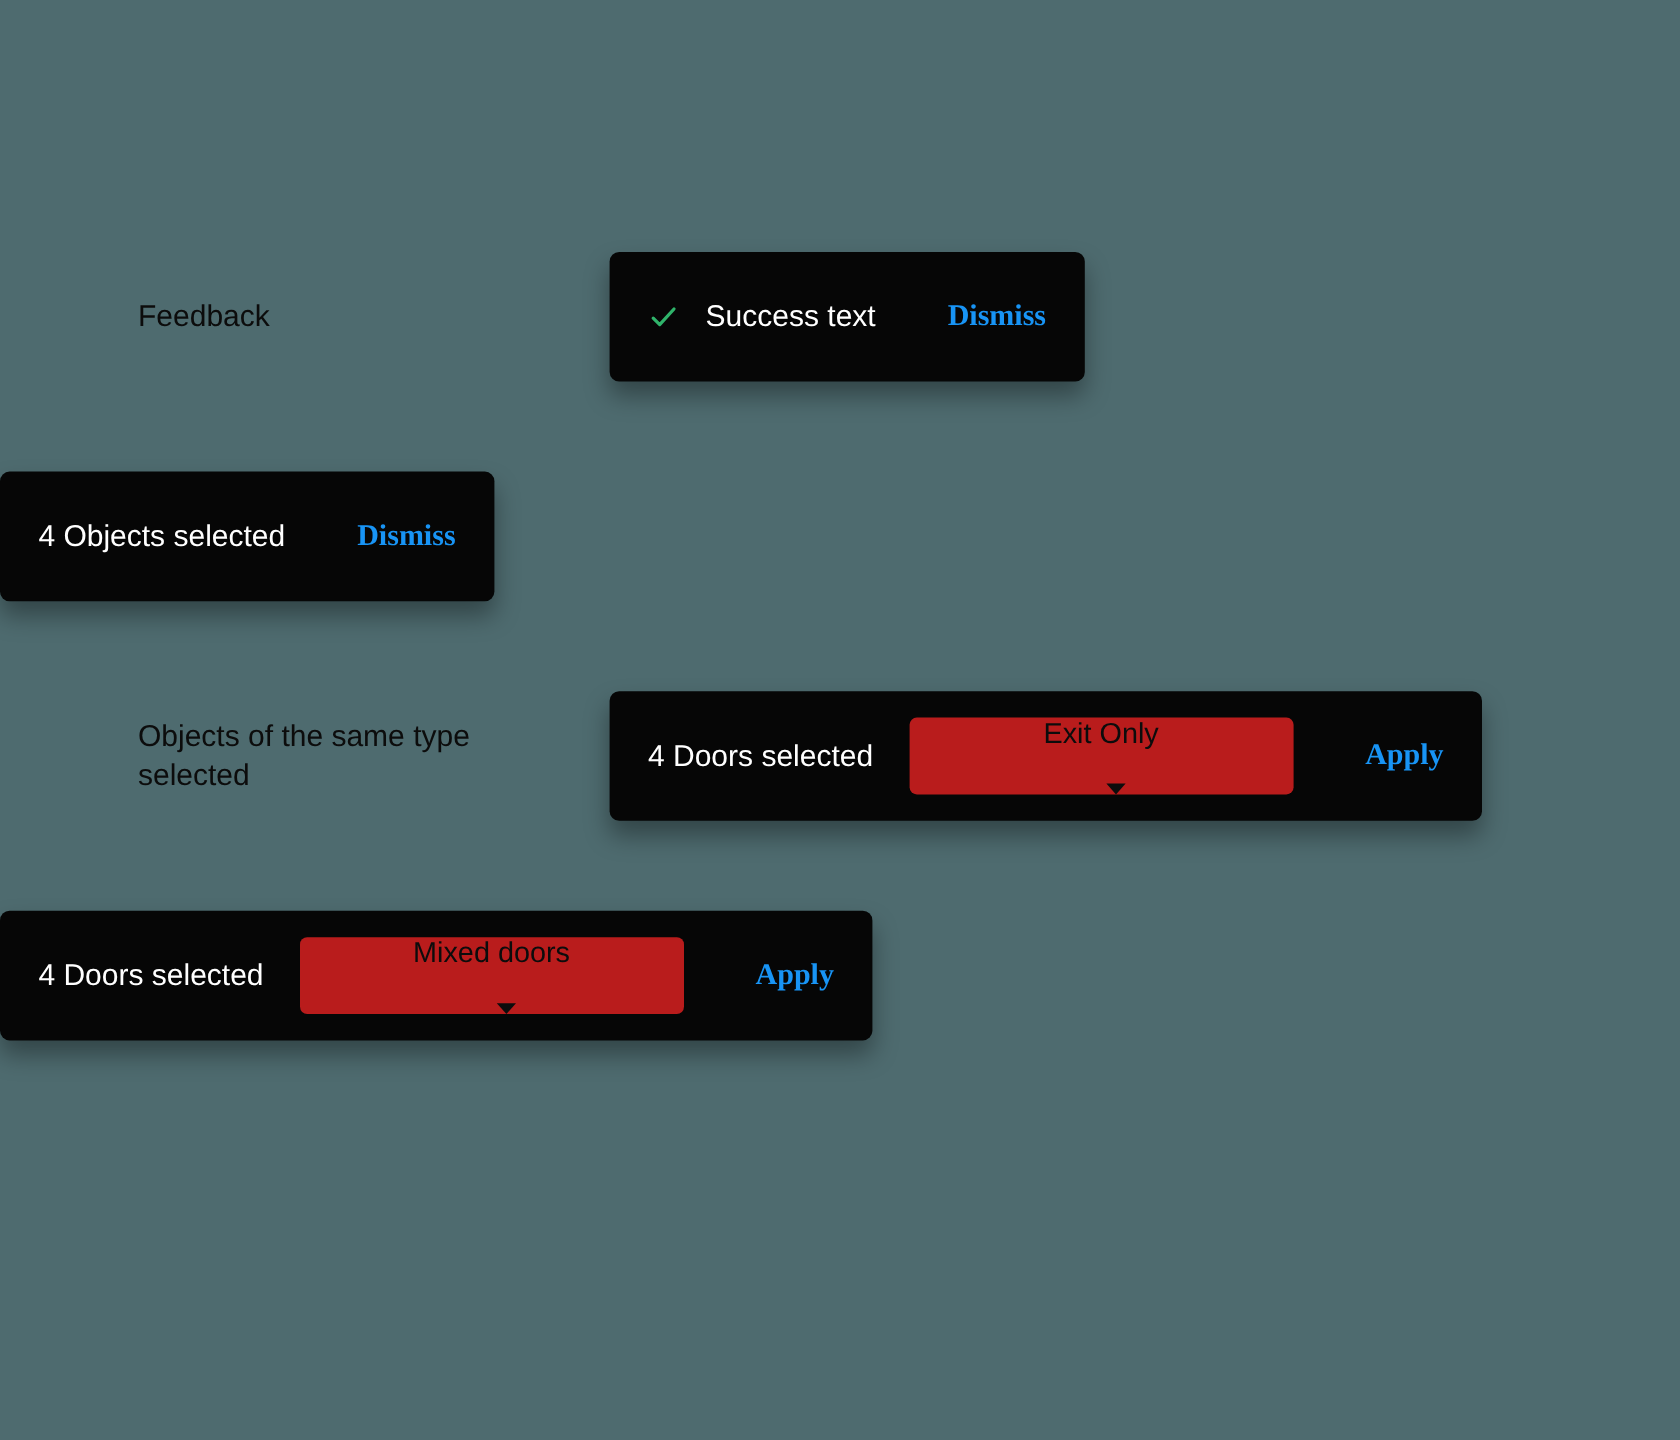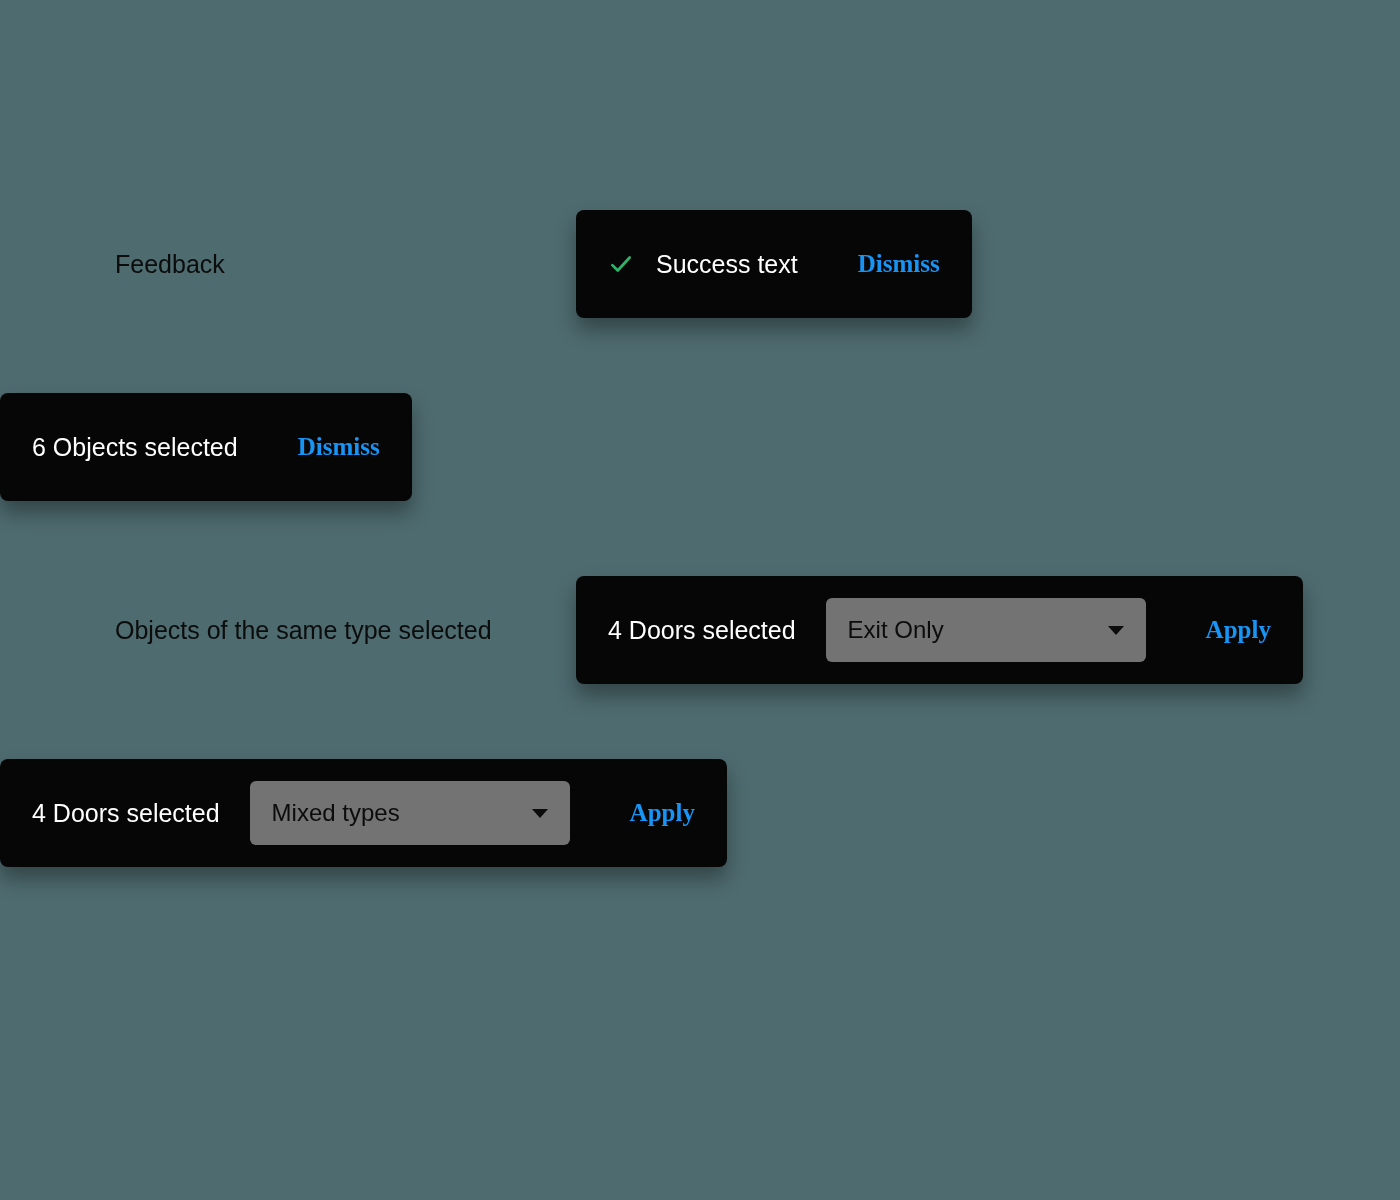"Feedback" .label-col { width: 576px -> 508px }
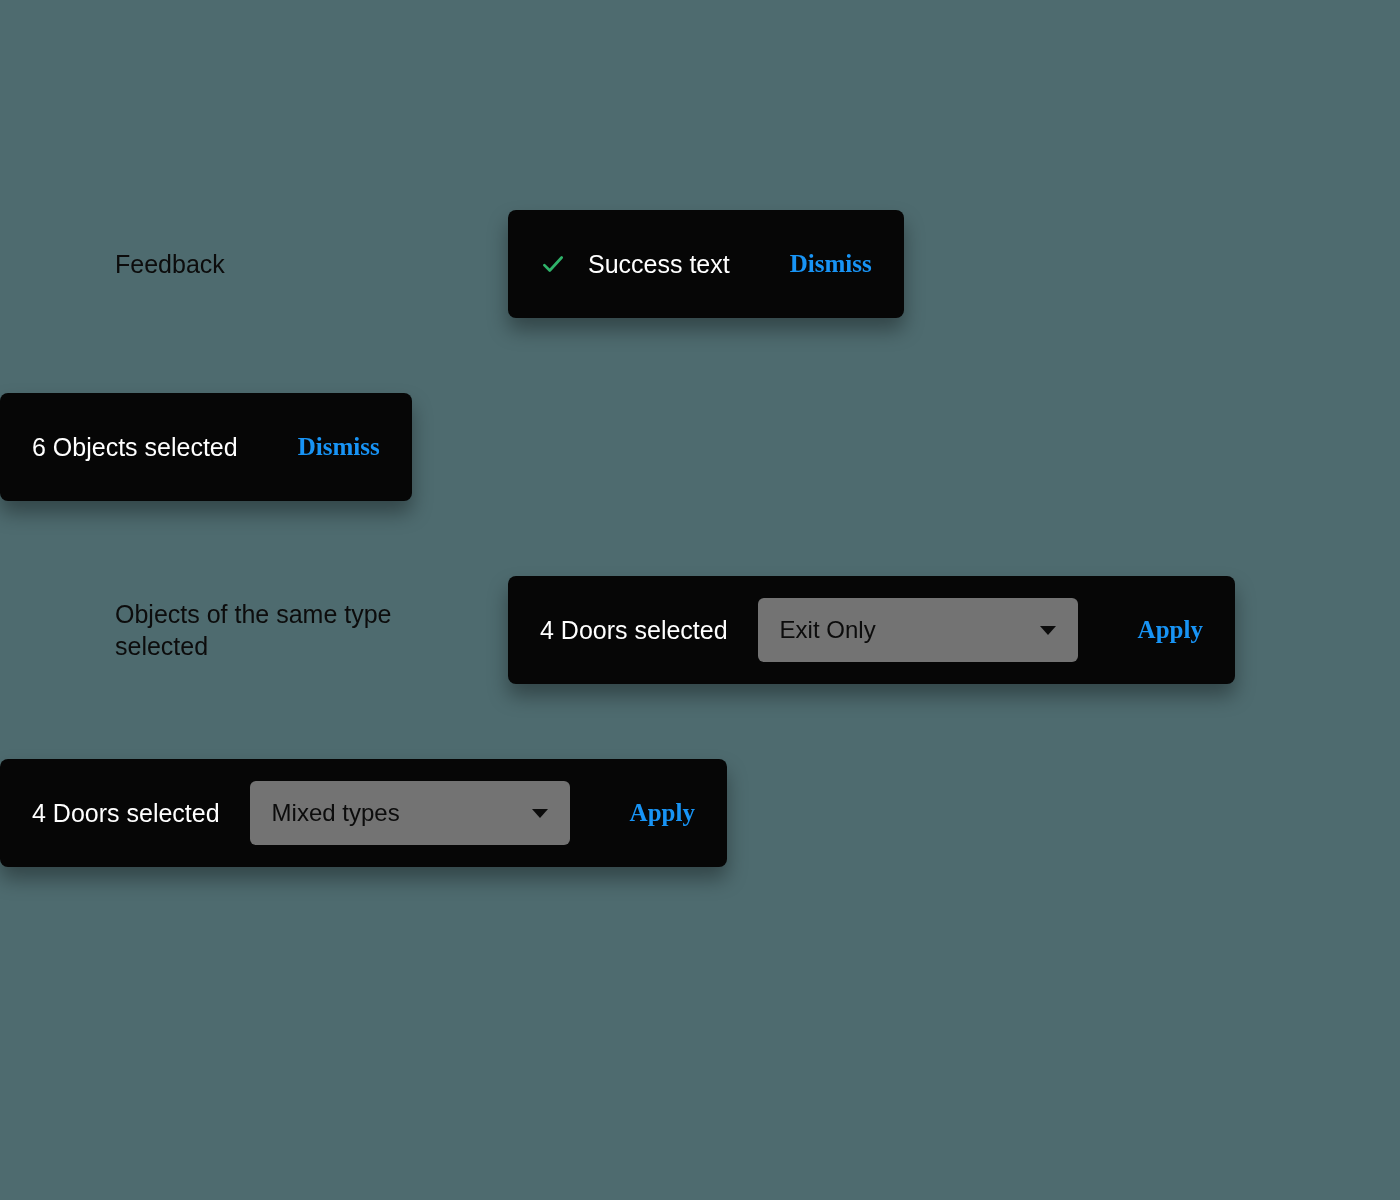"6 Objects selected" span.msg { text: 6 -> 4 }
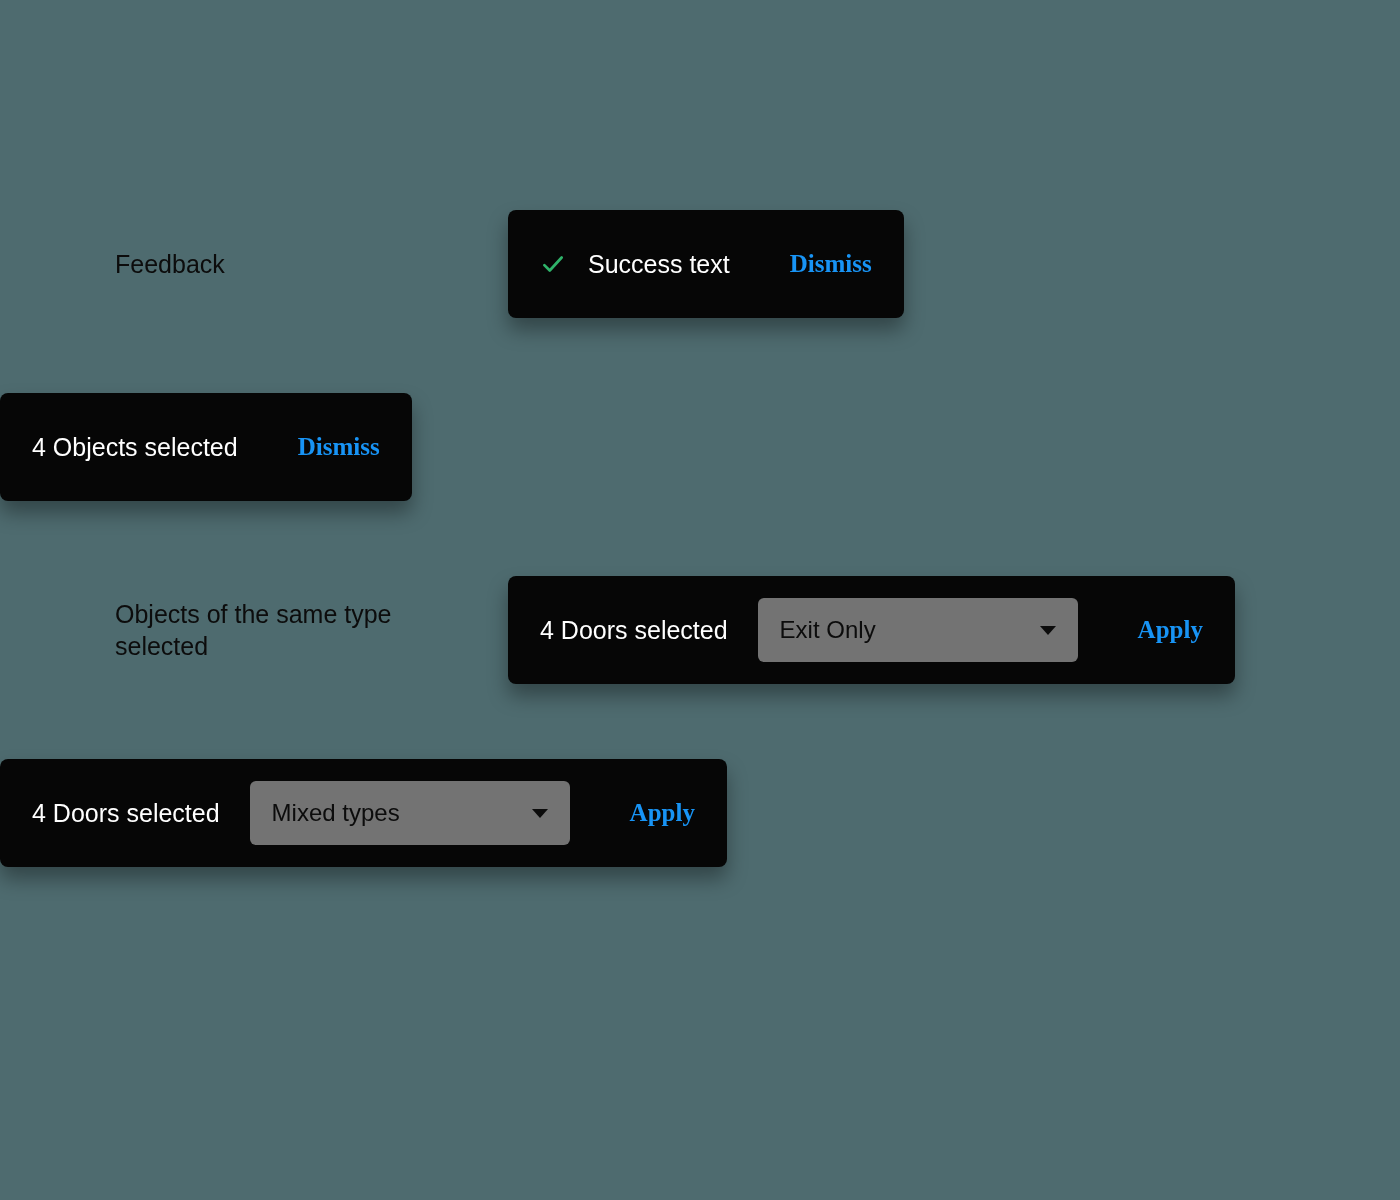"Exit Only" .select { background: #737373 -> #b91c1c; flex-direction: none -> column }
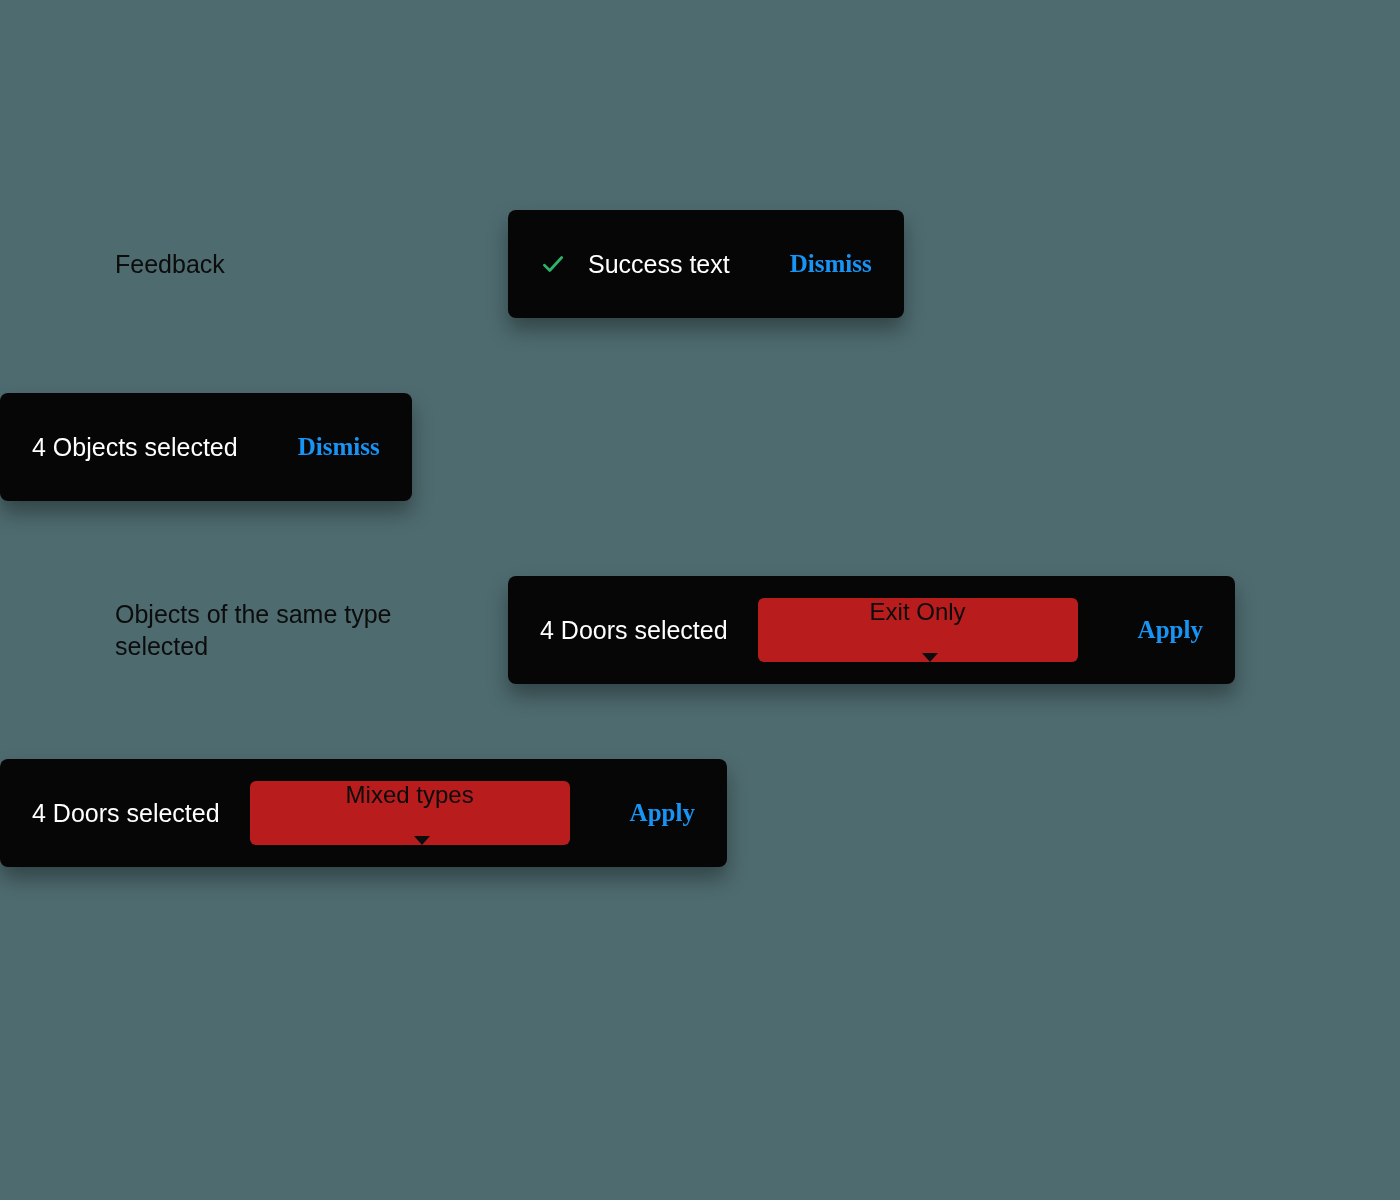"Mixed types" span { text: types -> doors }
